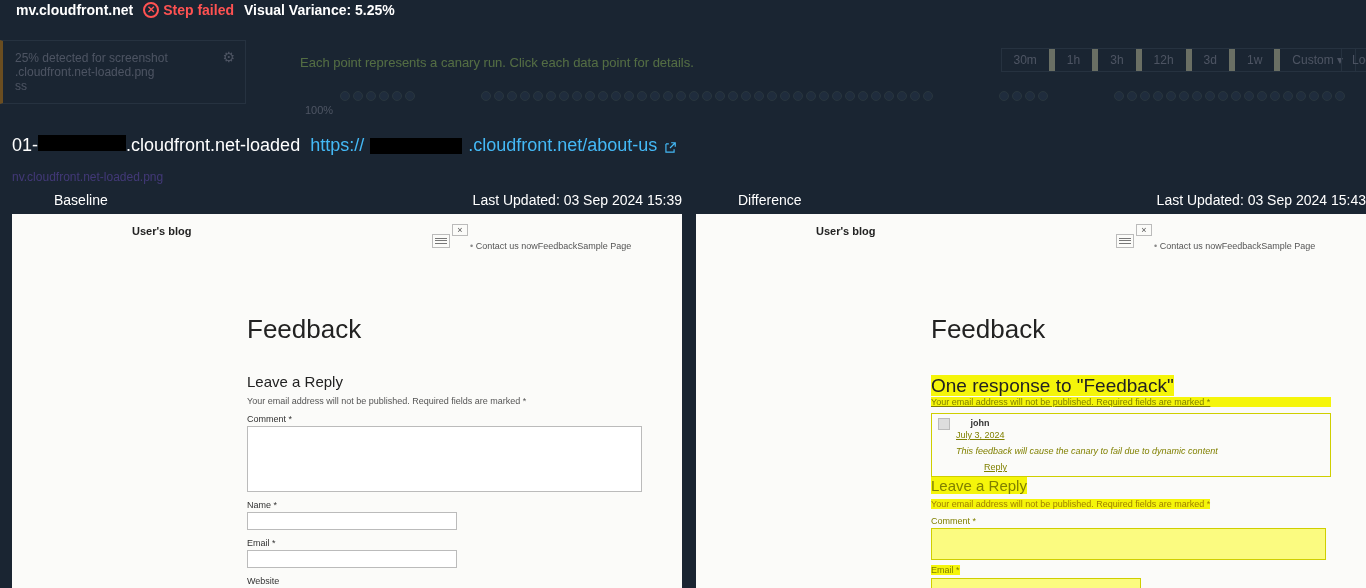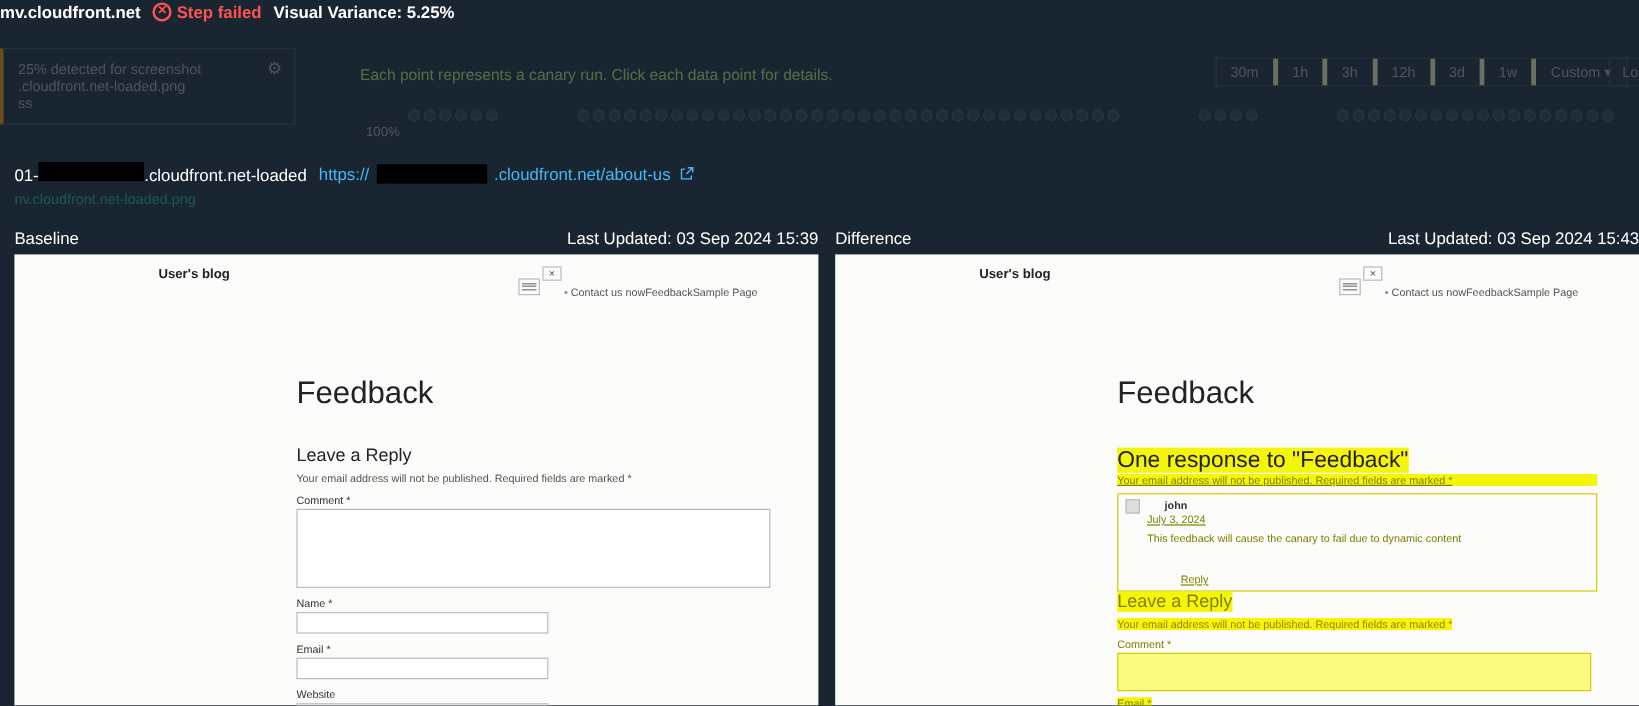"mv.cloudfront.net" .status-bar { left: 0 -> 16px }
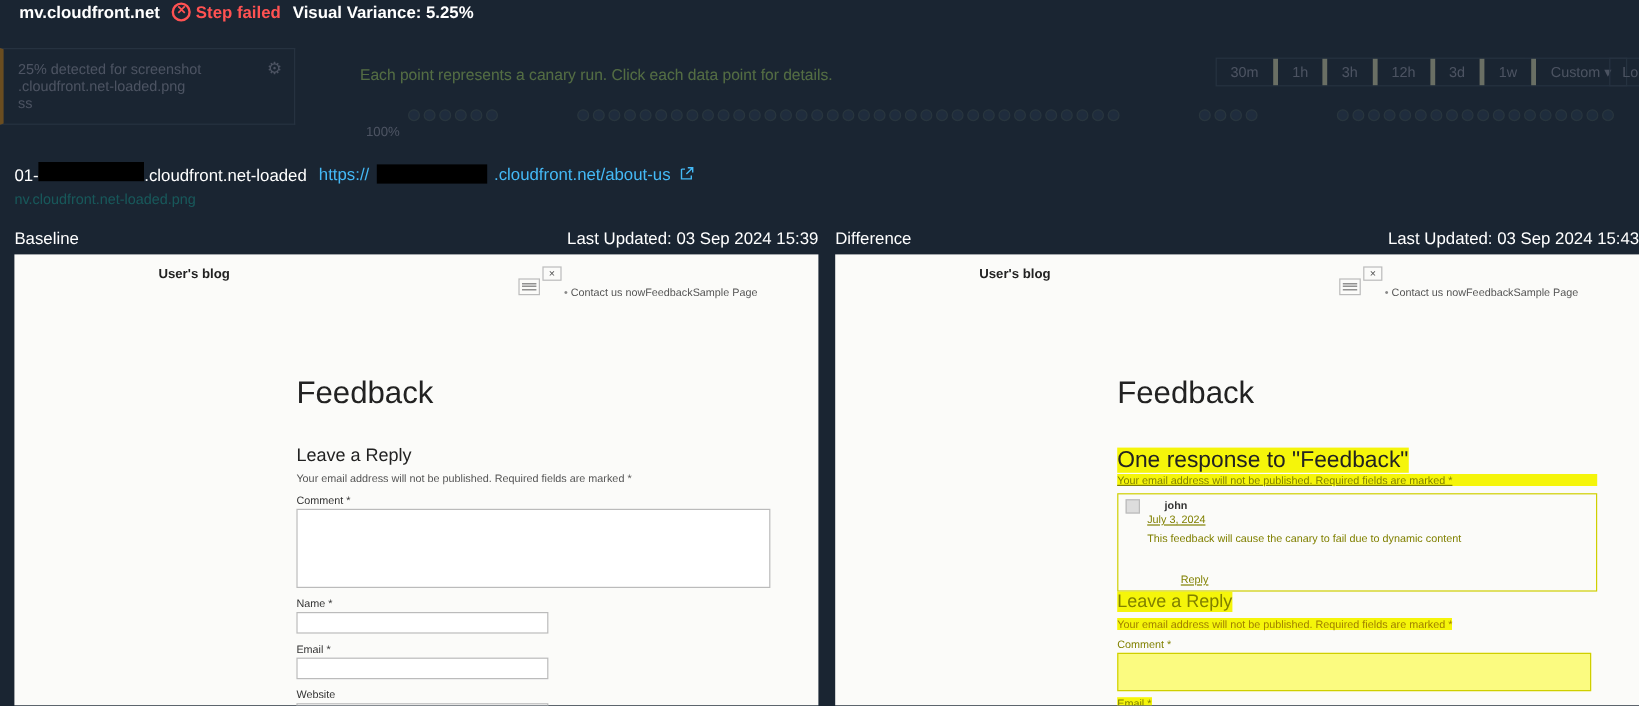"30m" .bg-time-btn { border-right: 4px solid #fef9c3 -> 6px solid #fef9c3 }
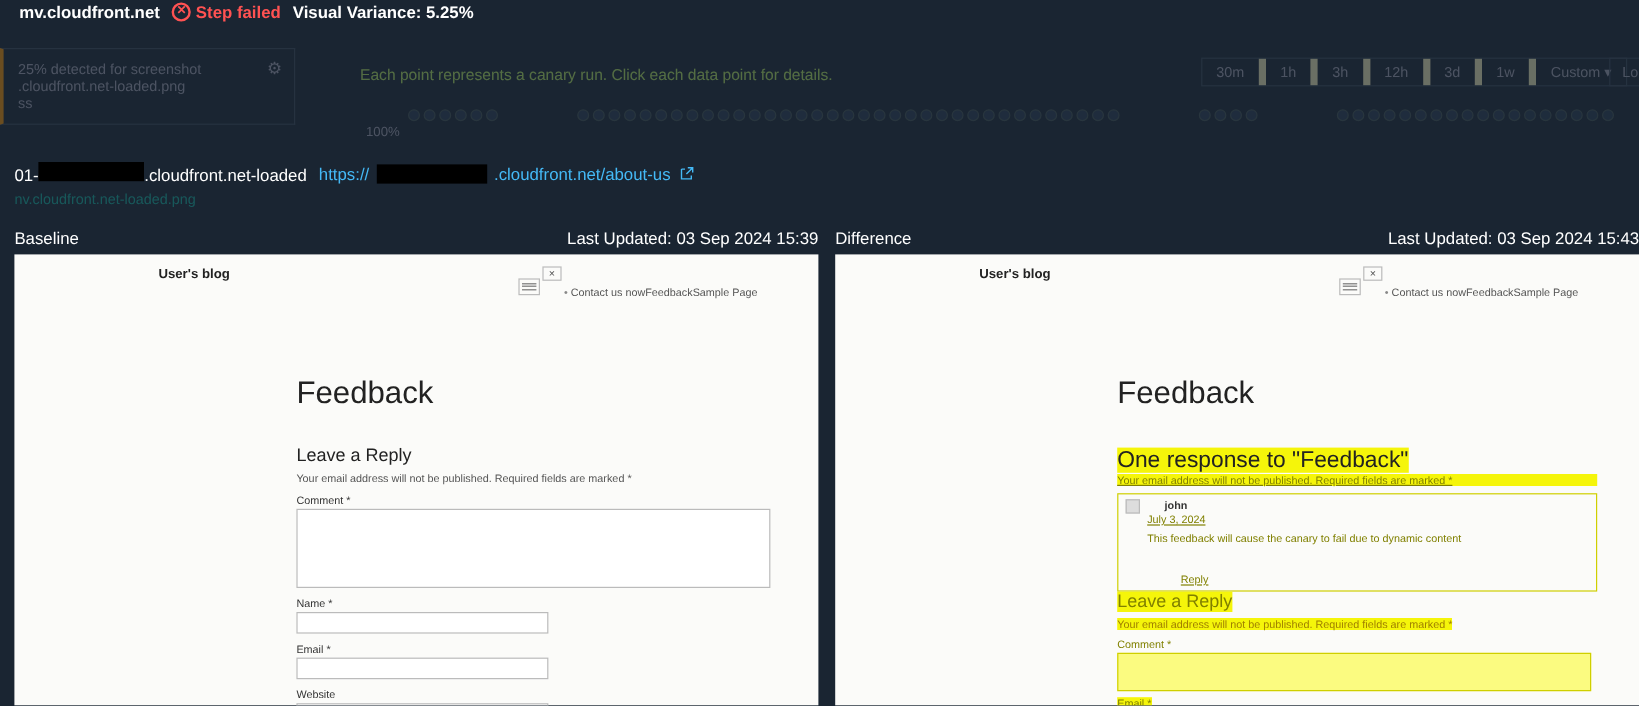"01- .cloudfront.net-loaded" .fg-row1 { font-size: 14px -> 18px }
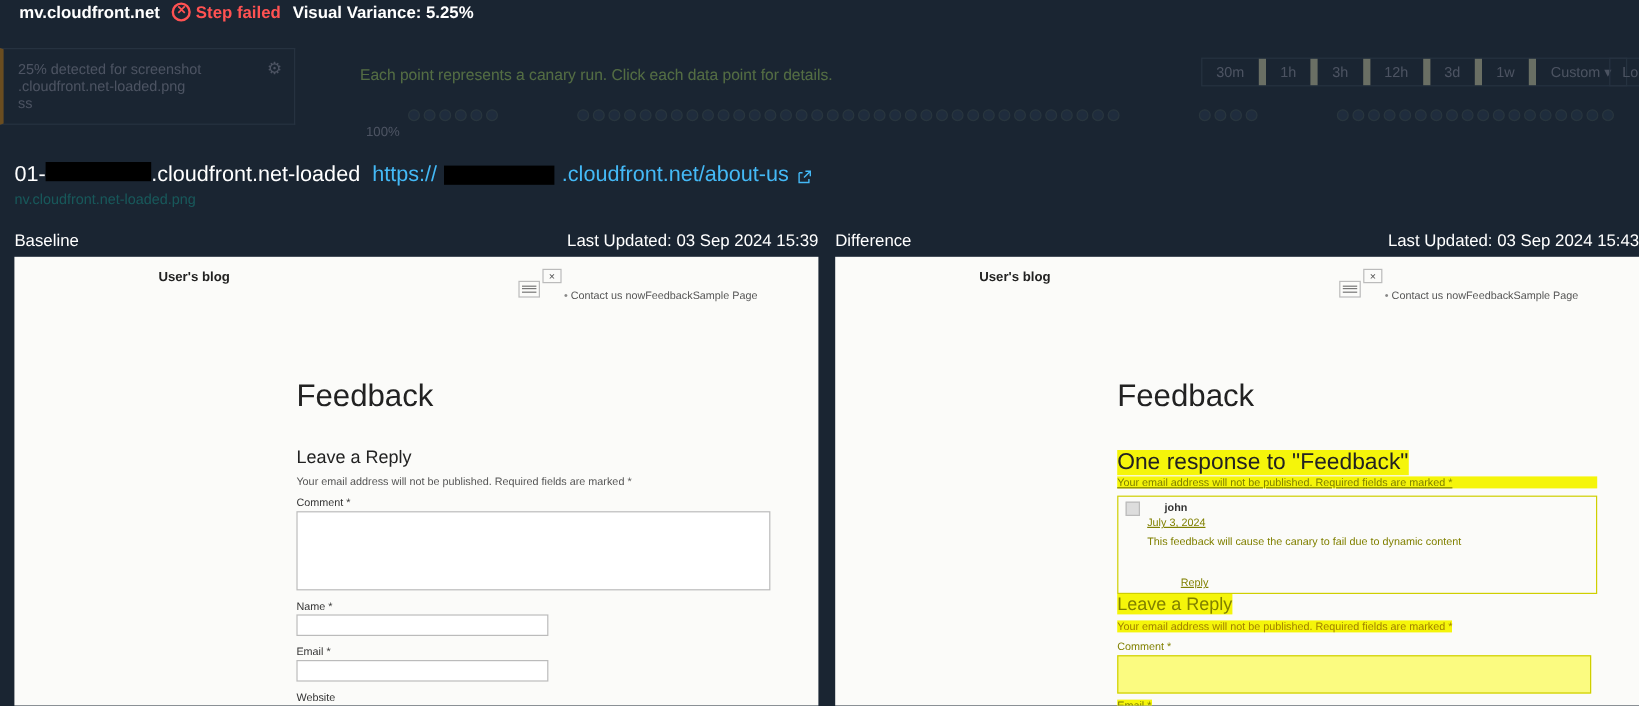"nv.cloudfront.net-loaded.png" .left-filename { color: #14b8a6 -> #8b5cf6; top: 159px -> 170px }
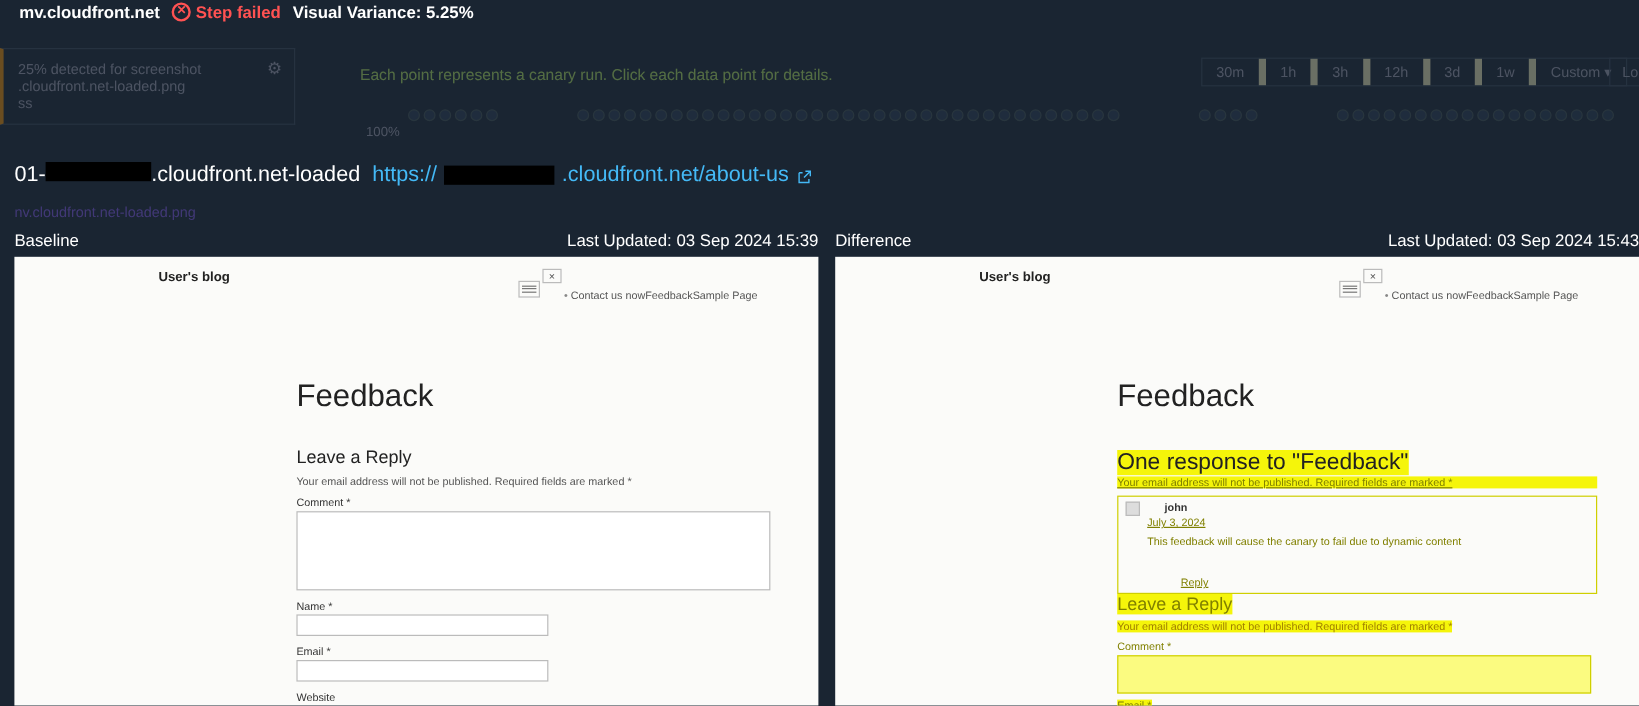"Baseline" .col-header { margin-left: none -> 42px }
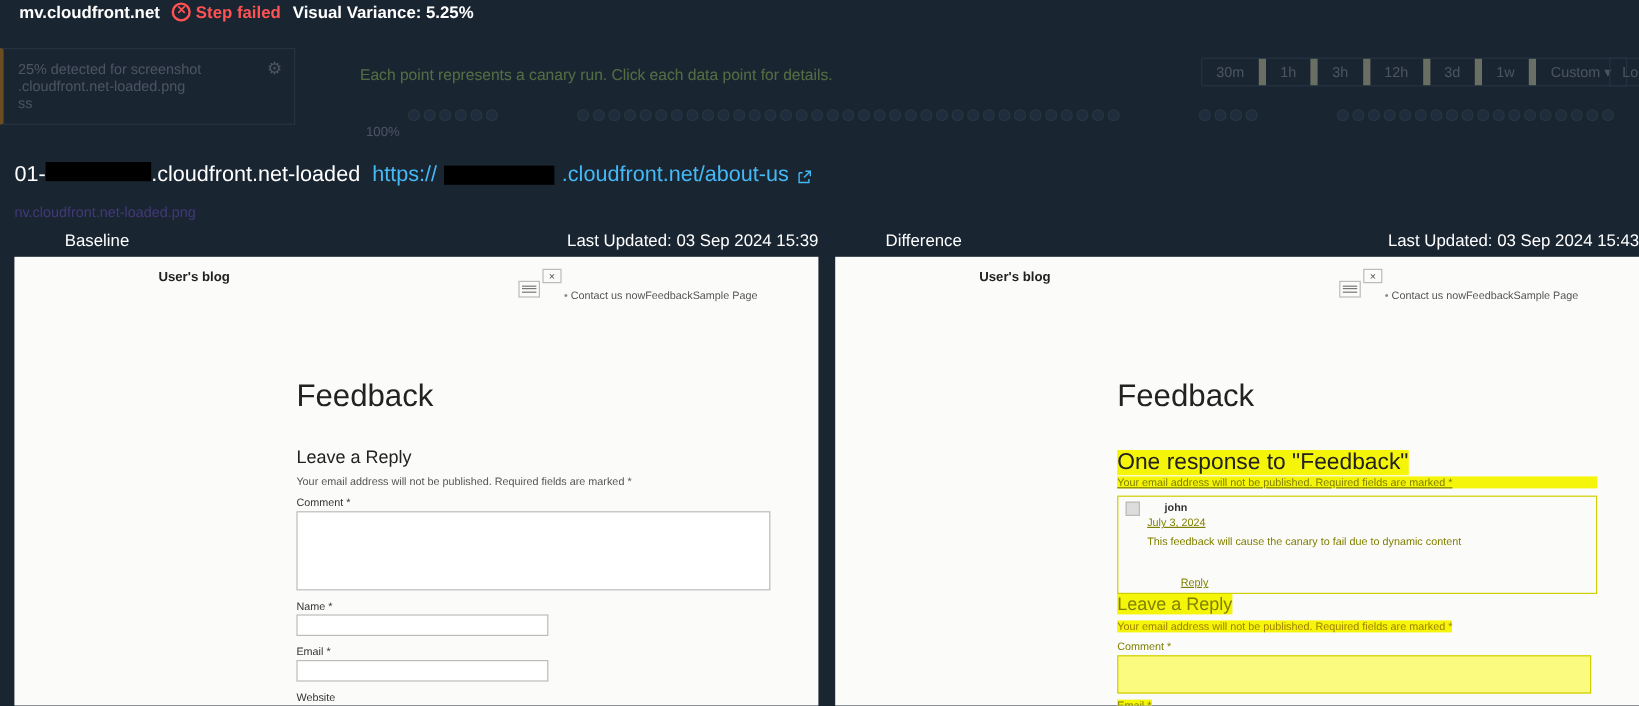"This feedback will cause the" .diff-comment-body { font-style: none -> italic; margin: 6px 0 24px 18px -> 6px 0 6px 18px }
